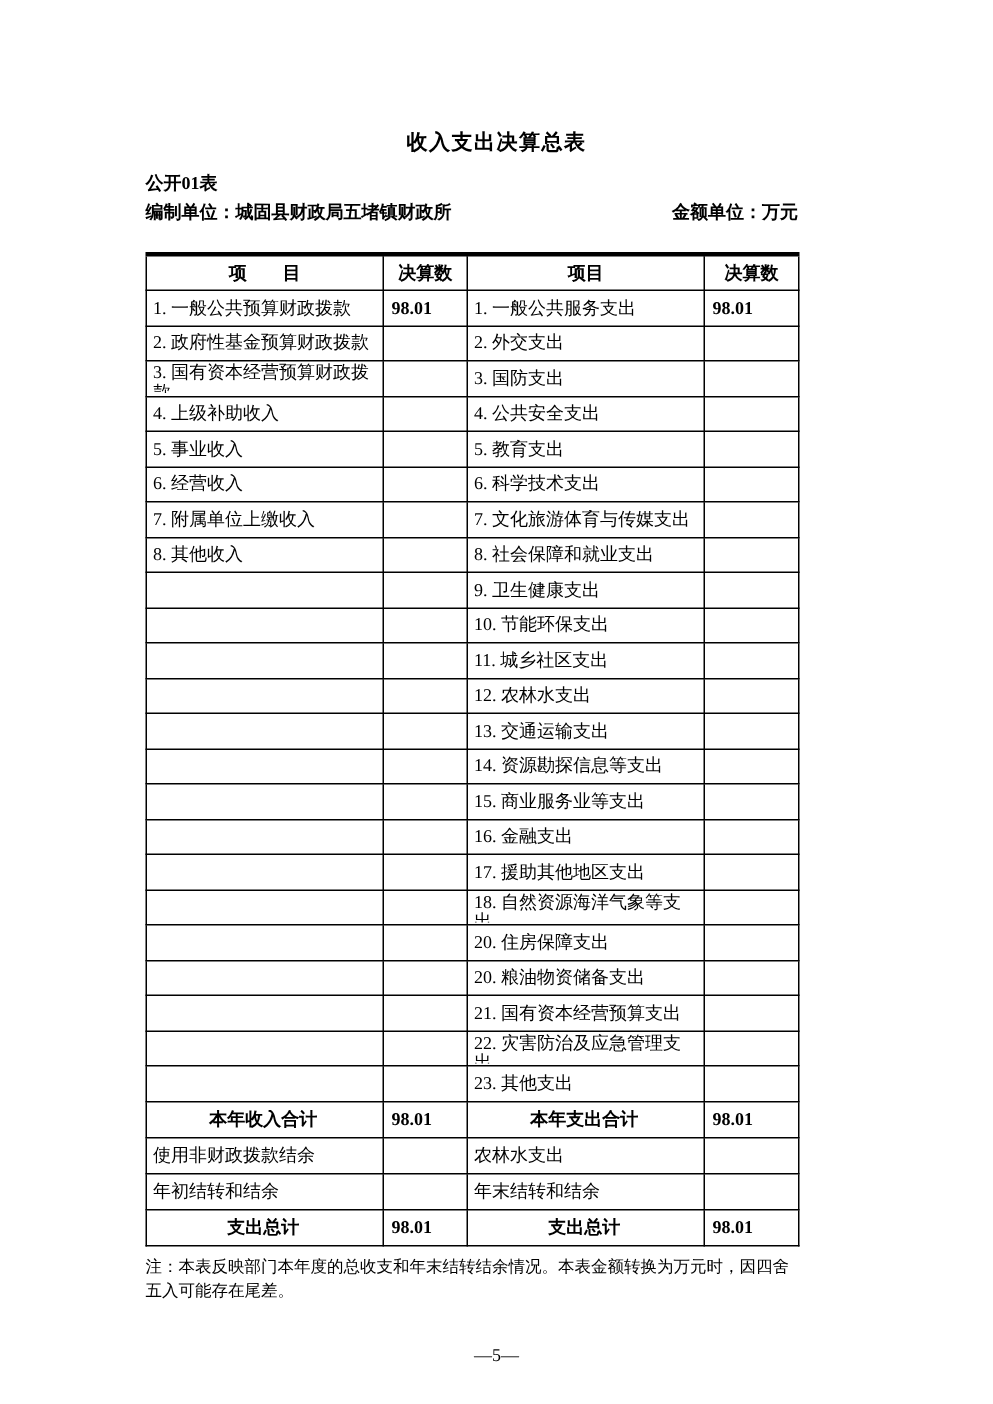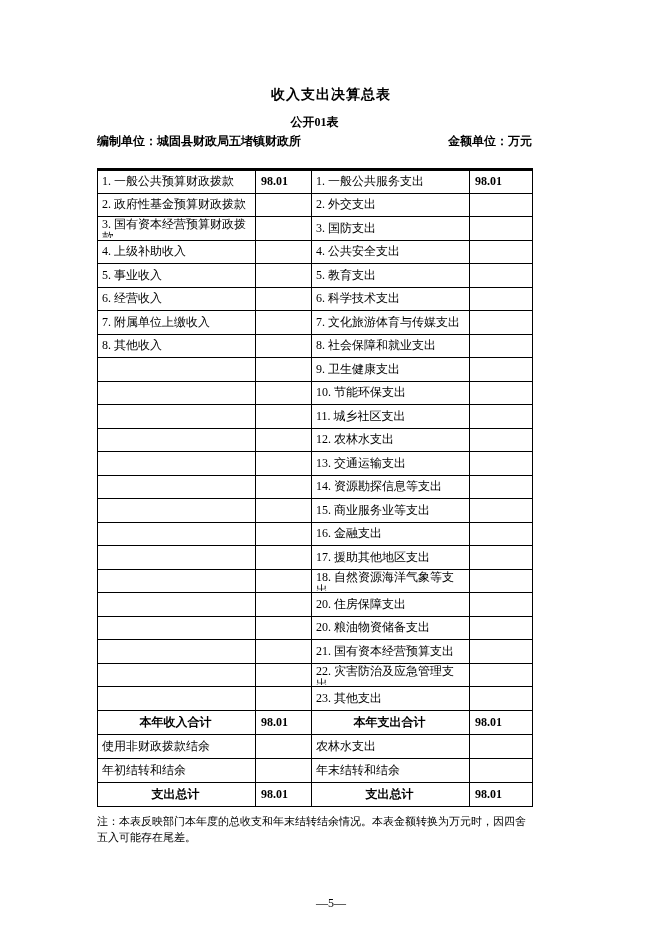"公开01表" .form-label { text-align: center -> left }
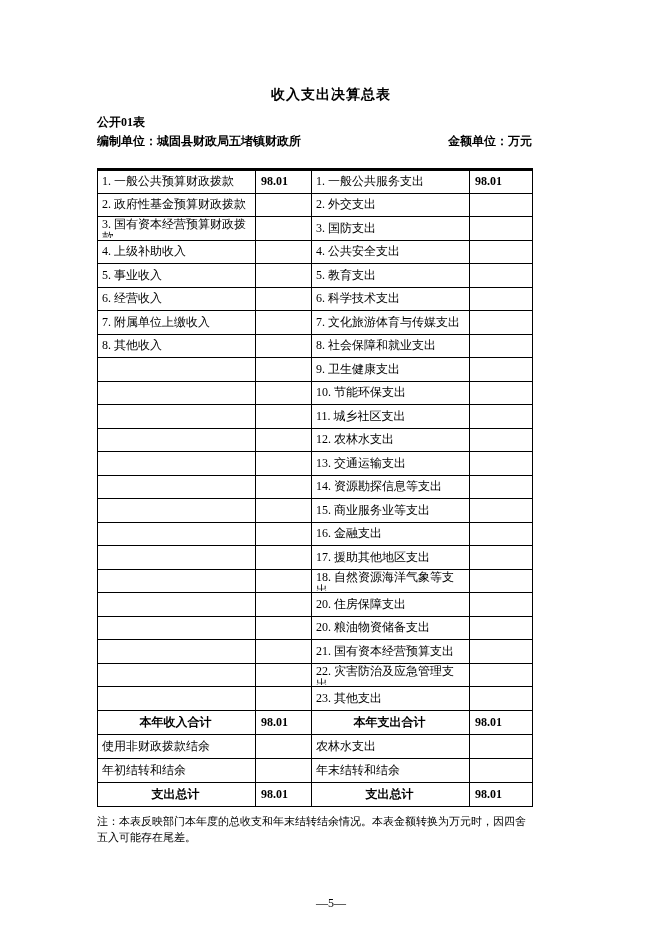"项 目" tr { html: none -> <tr> <th>项 目</th> <th>决算数</th> <th>项目</th> <th>决算数</th> </tr> }
